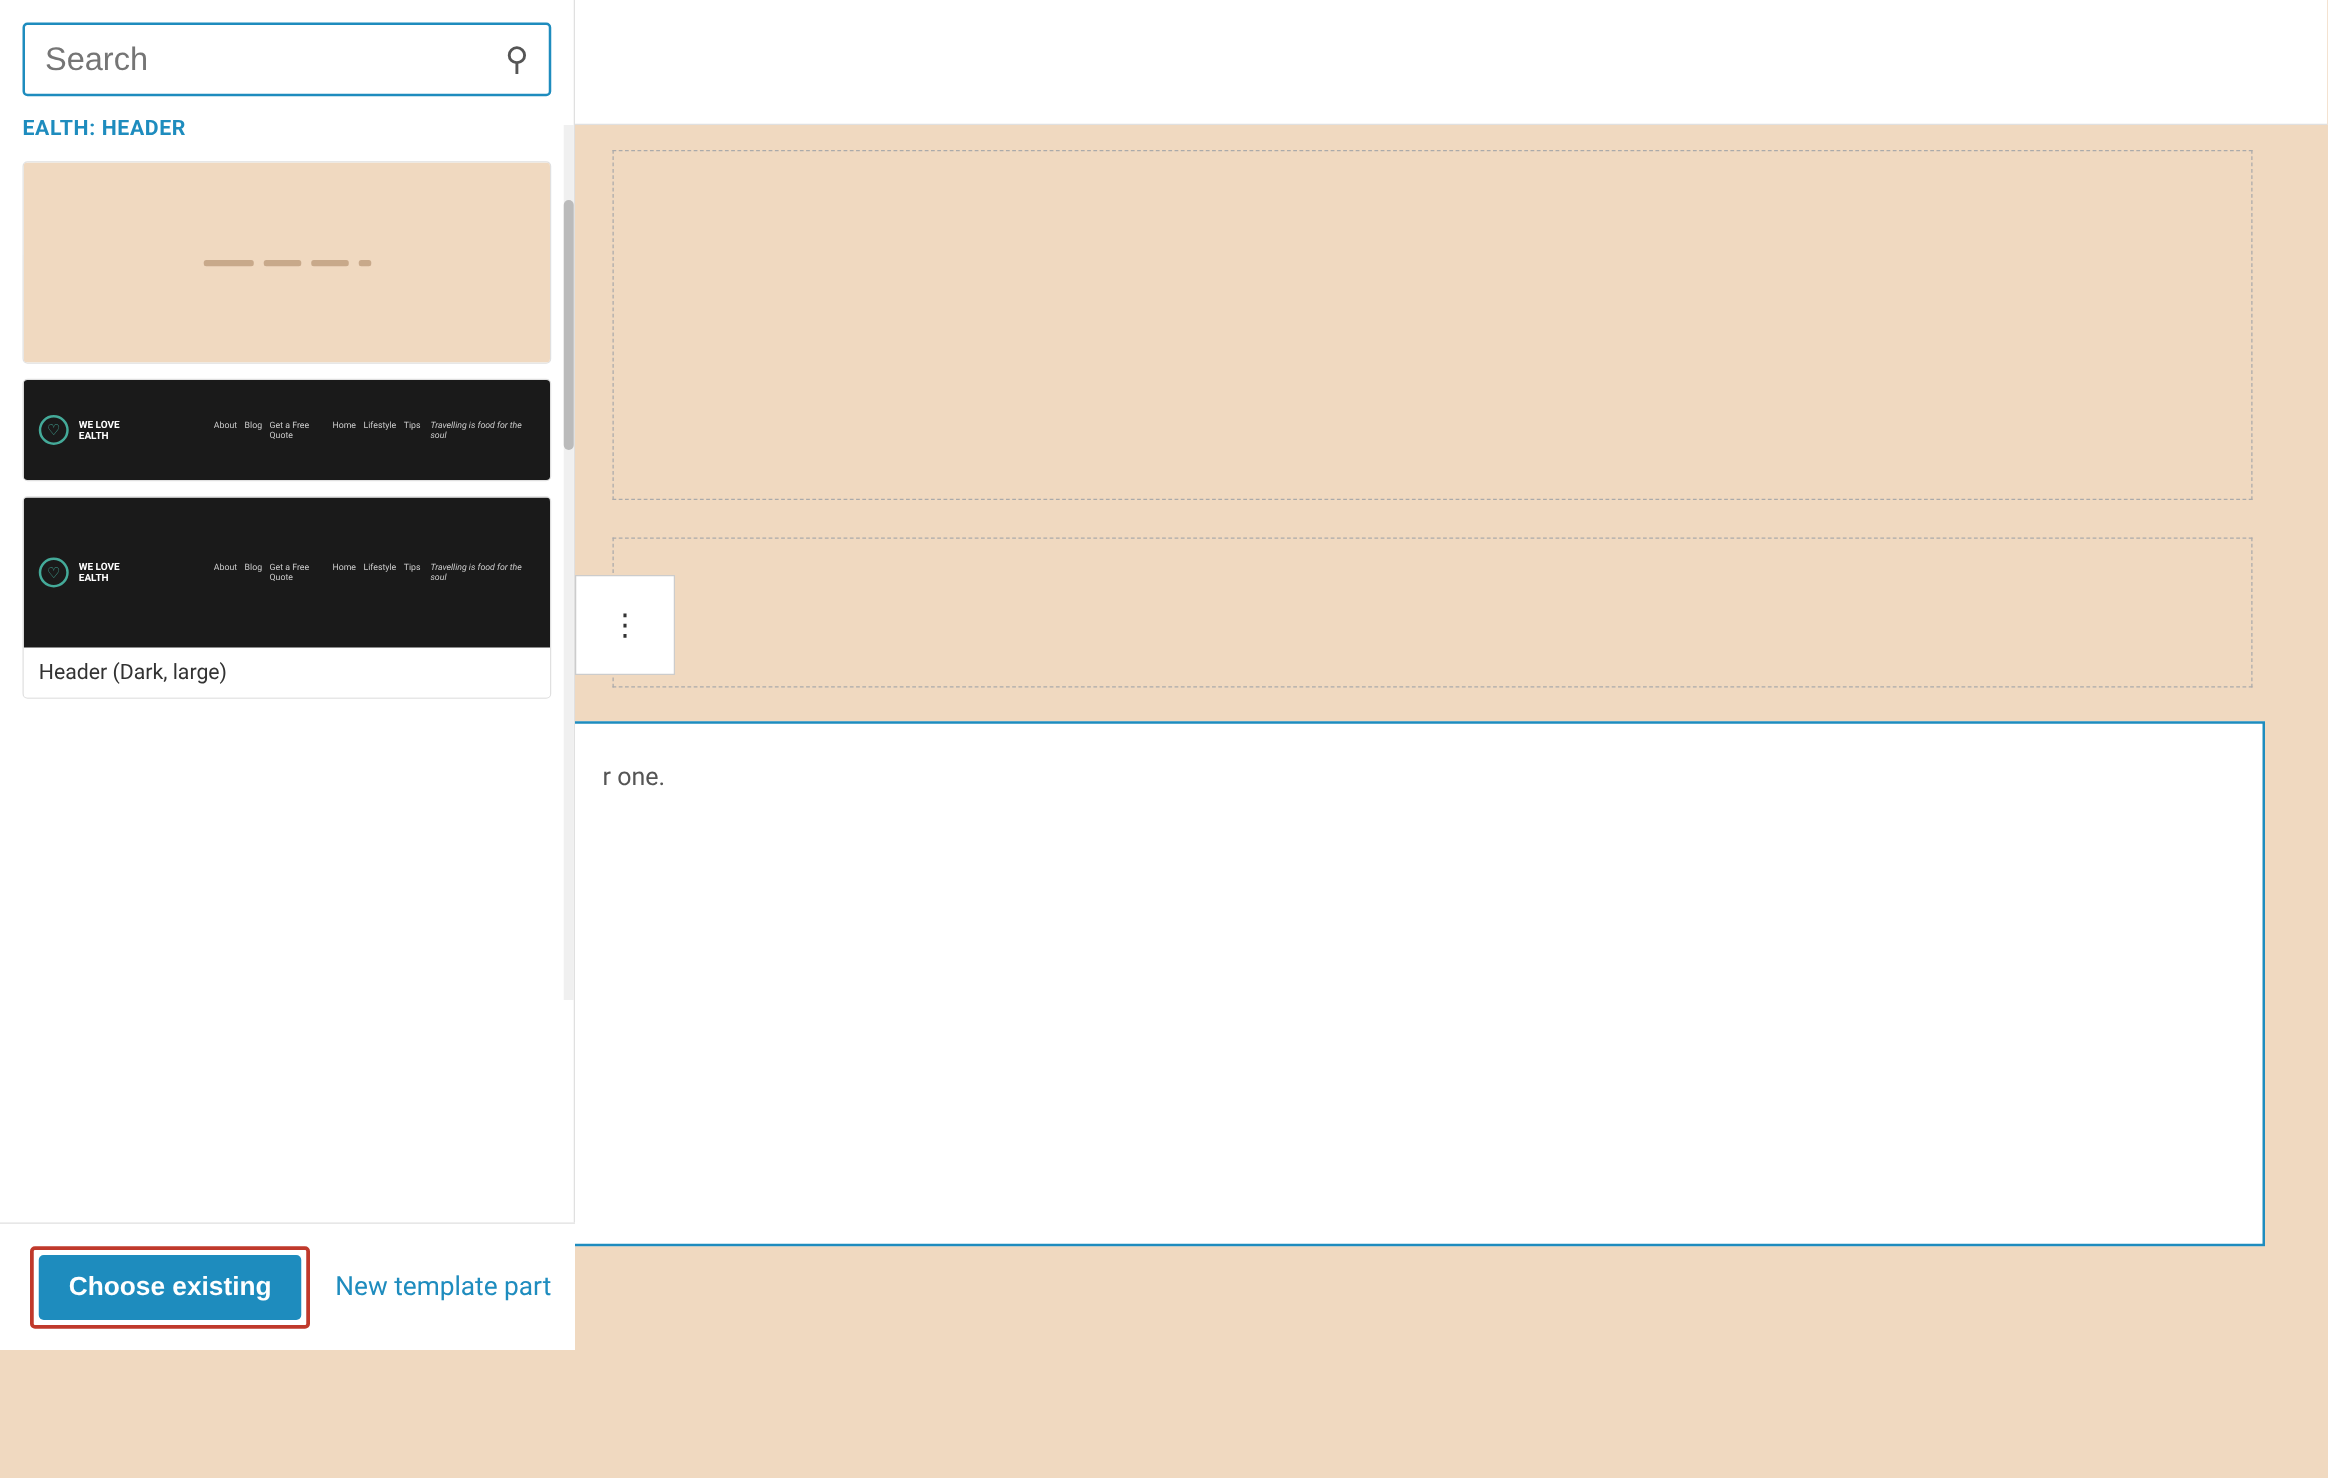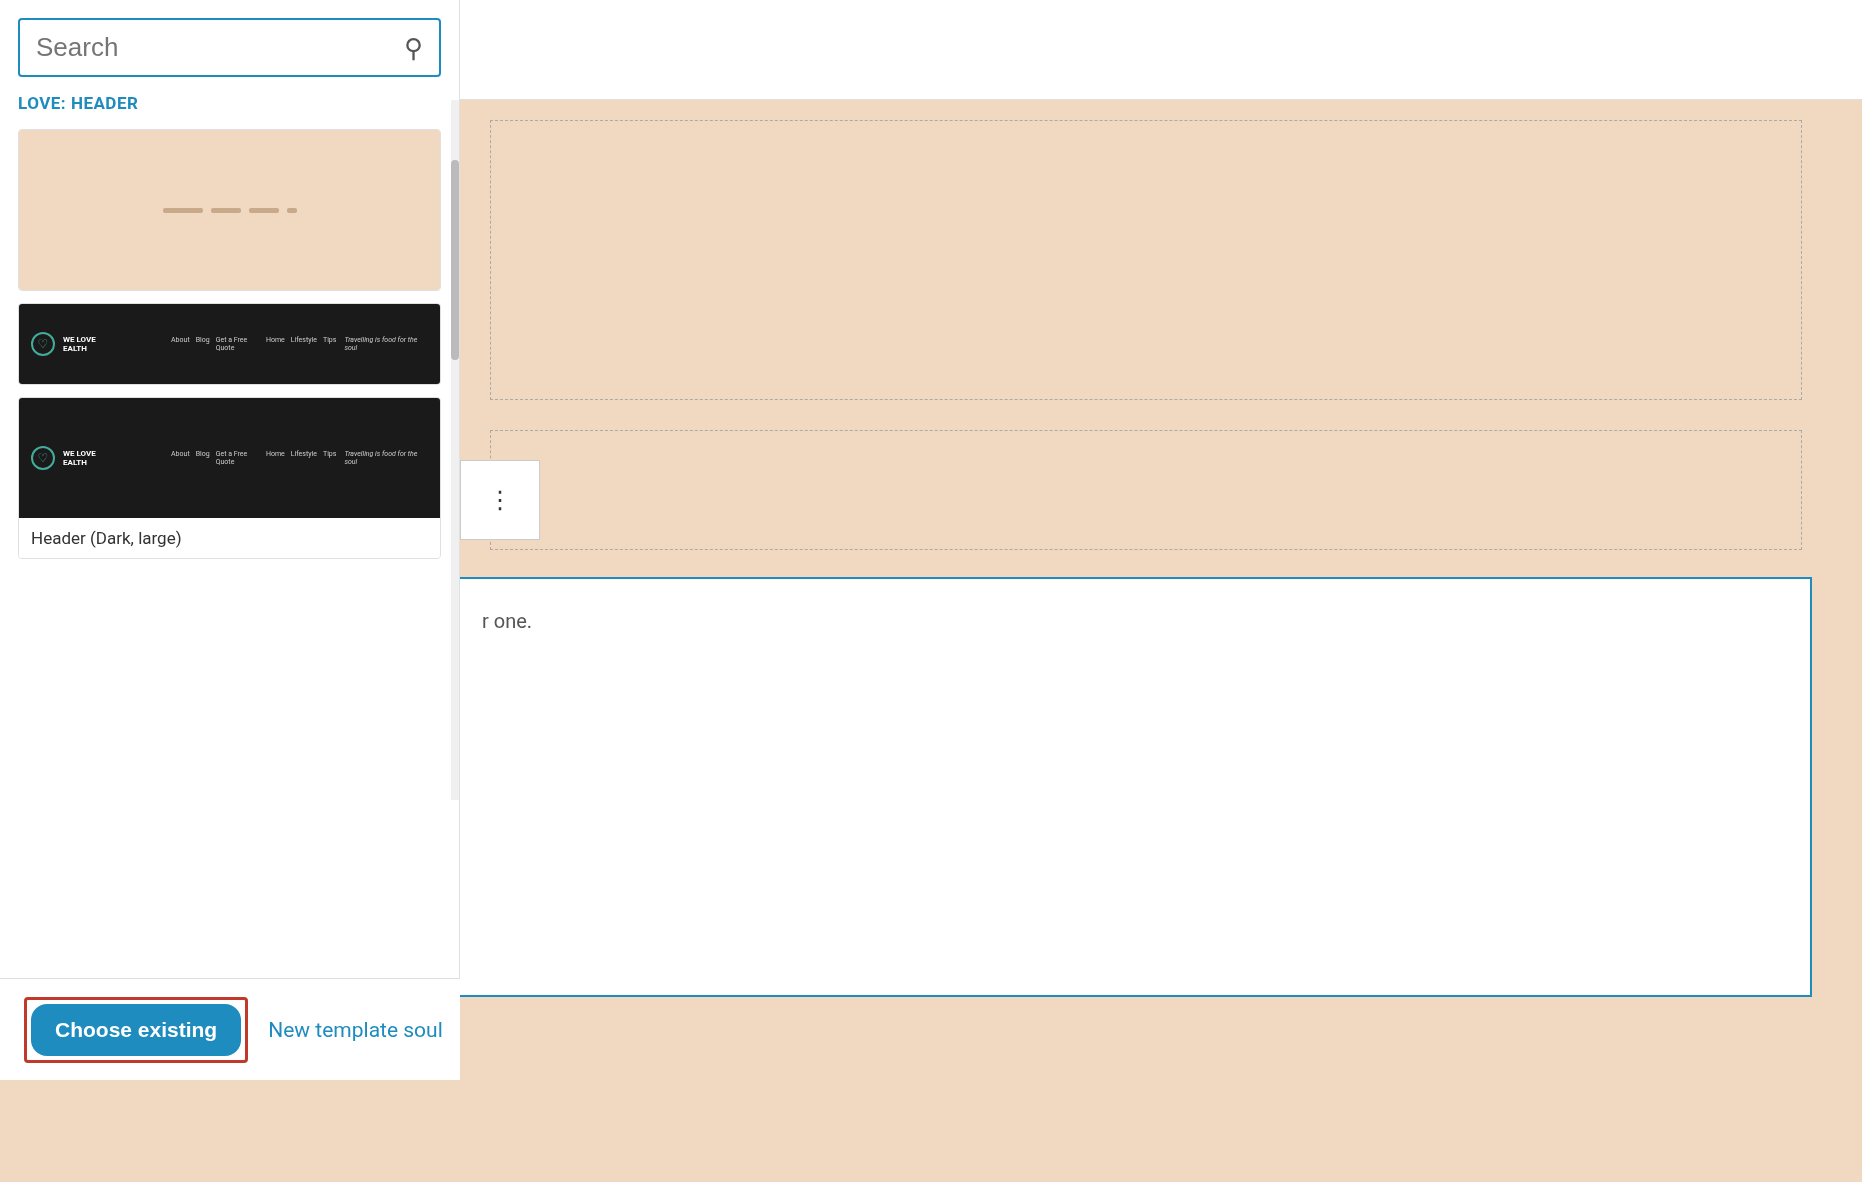"LOVE: HEADER" div.area-label { text: LOVE -> EALTH }
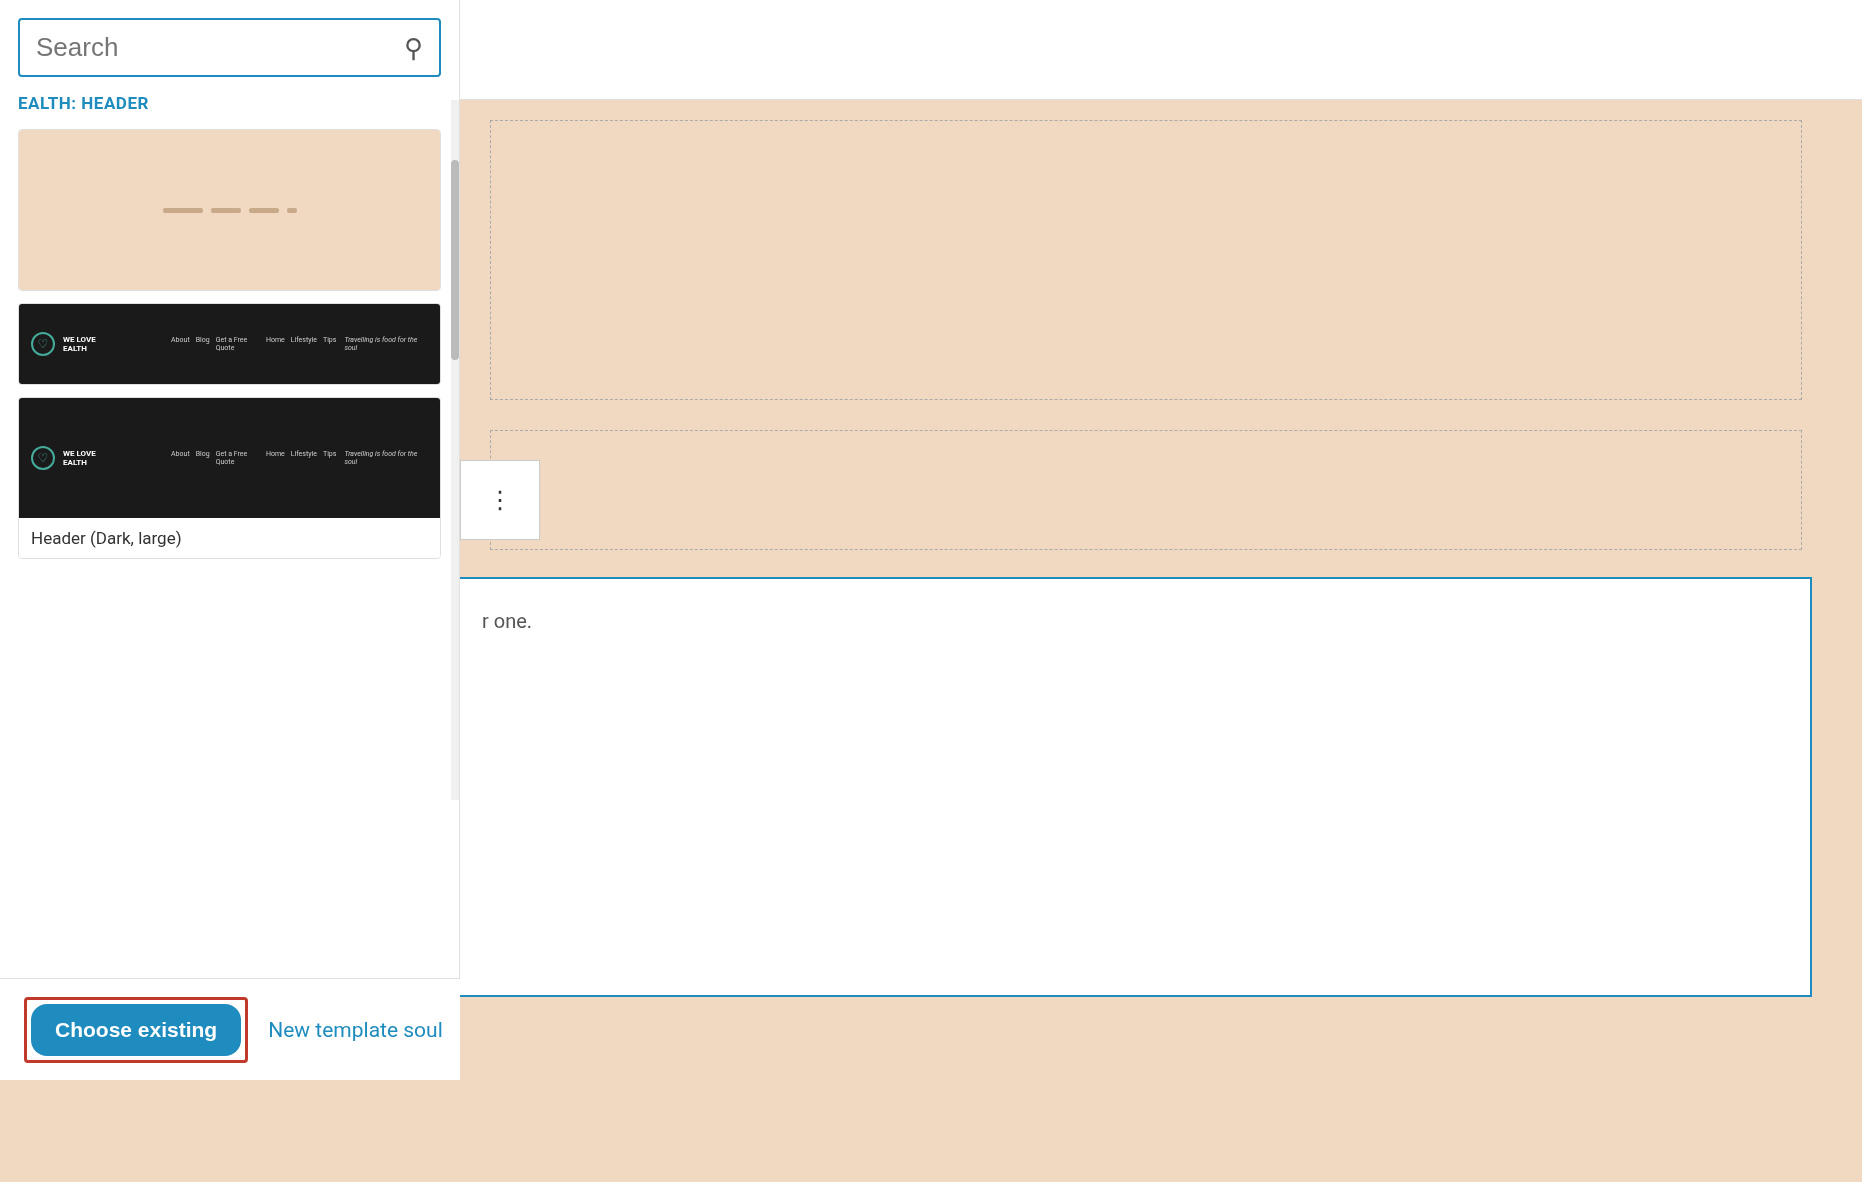"Choose existing" .choose-existing-btn { border-radius: 16px -> 4px }
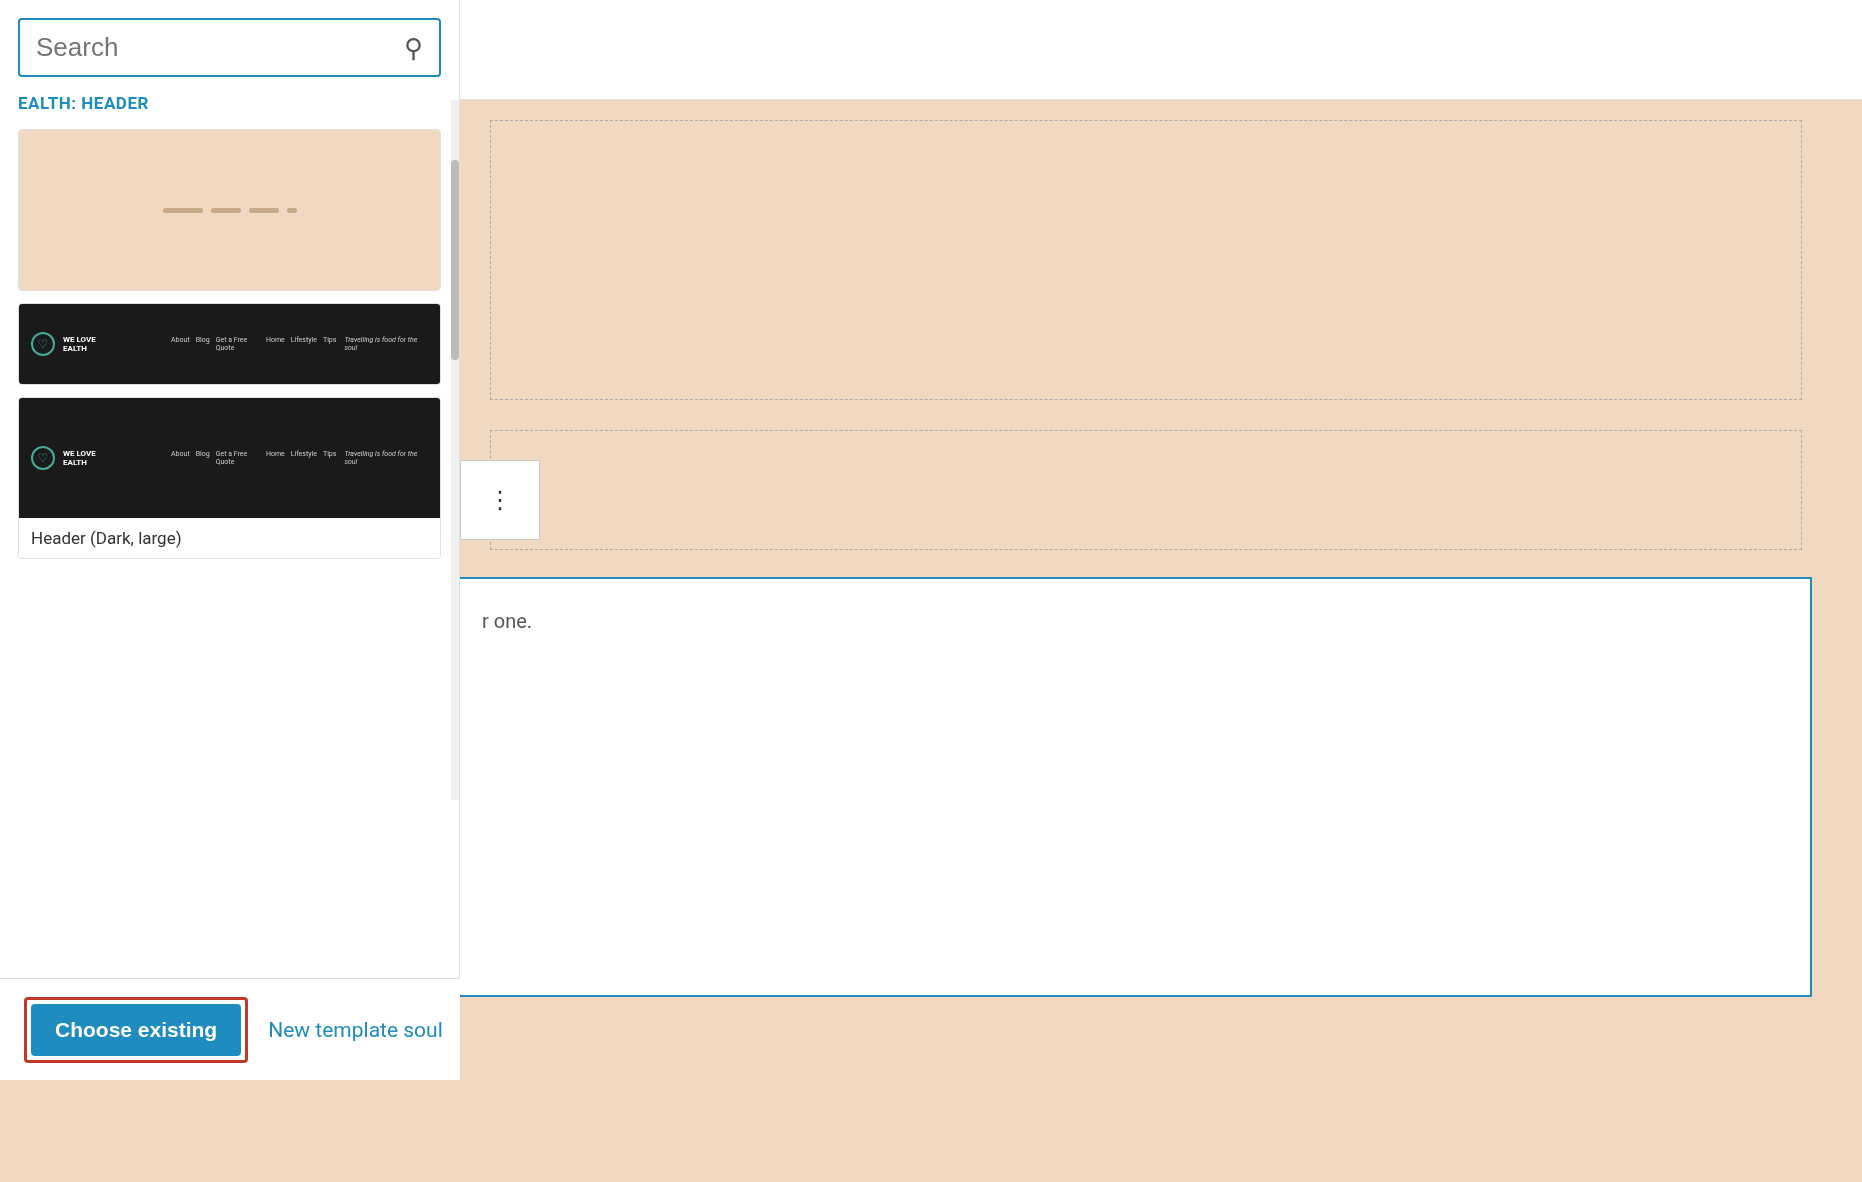"New template soul" a.new-template-link { text: soul -> part }
